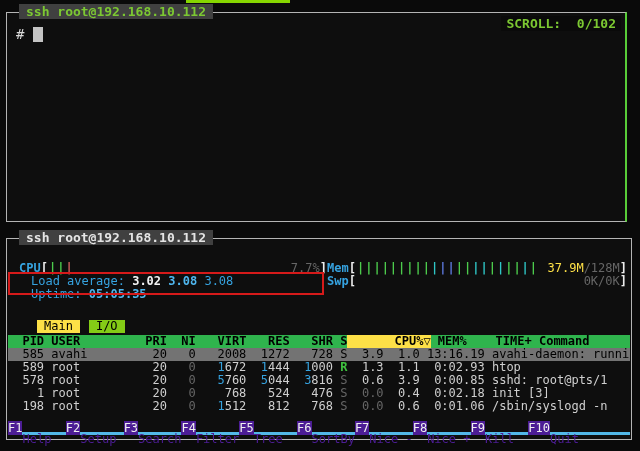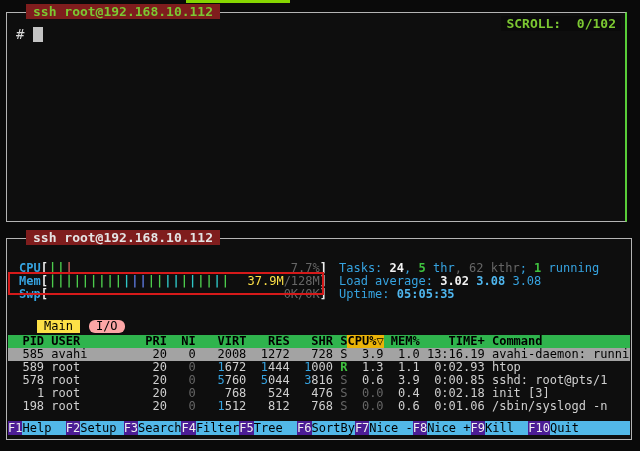"ssh root@192.168.10.112" .pane-title { background: #7f1d1d -> #404040; left: 19px -> 12px }
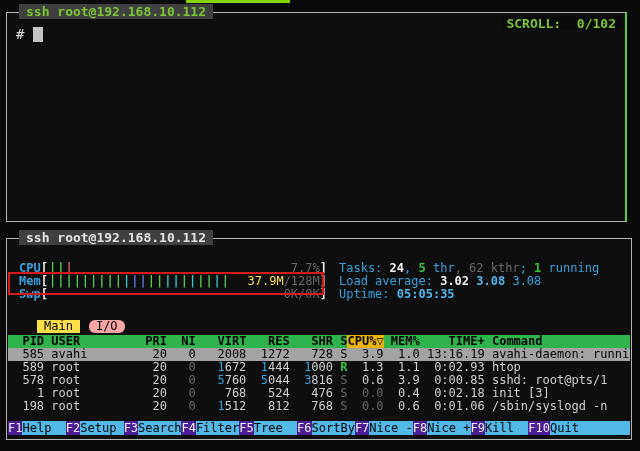"Tasks: 24, 5 thr, 62" div.stat { html: <div><span>Tasks: </span><span>24</span><span>, </span><span>5</span><span> thr</span><span>, 62 kthr</span><span>; </span><span>1</span><span> running</span></div> -> none }
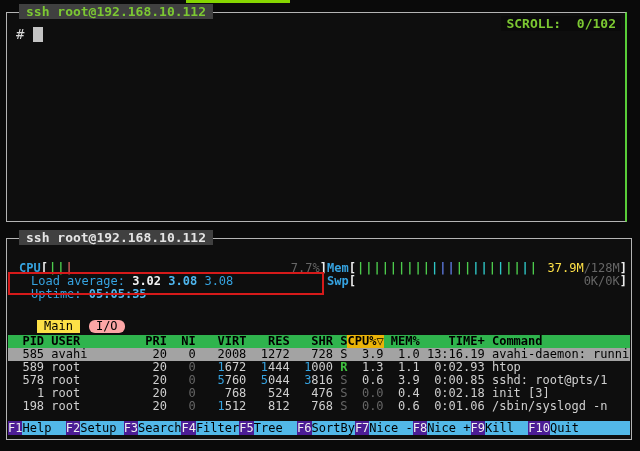"I/O" .tab.inactive { background: #fca5a5 -> #84cc16; border-radius: 6px -> none }
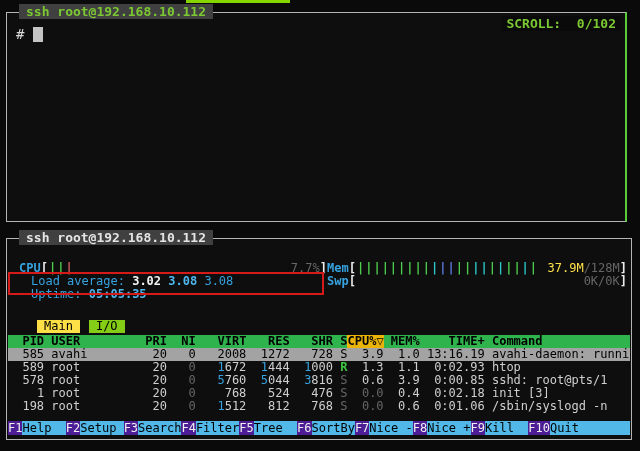"CPU%▽" .hrow .sort { background: #eab308 -> #fde047; padding-left: none -> 47px }
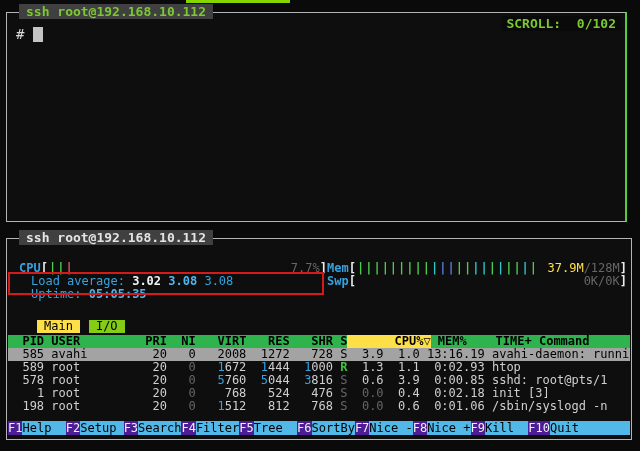"585" .prow.sel { background: #a3a3a3 -> #737373 }
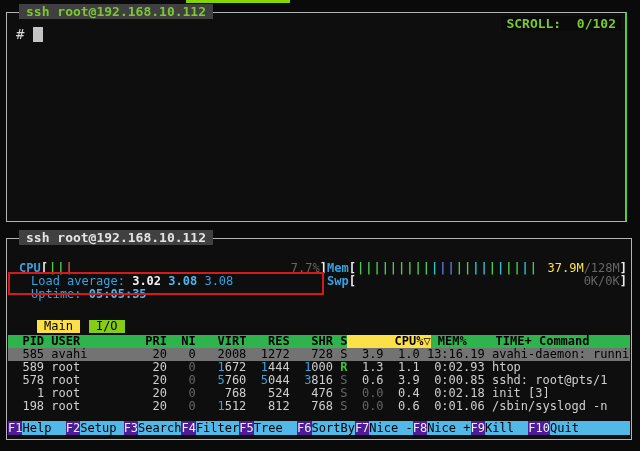"Help" .fk-label { color: #000000 -> #4c1d95; margin-top: none -> 11px }
